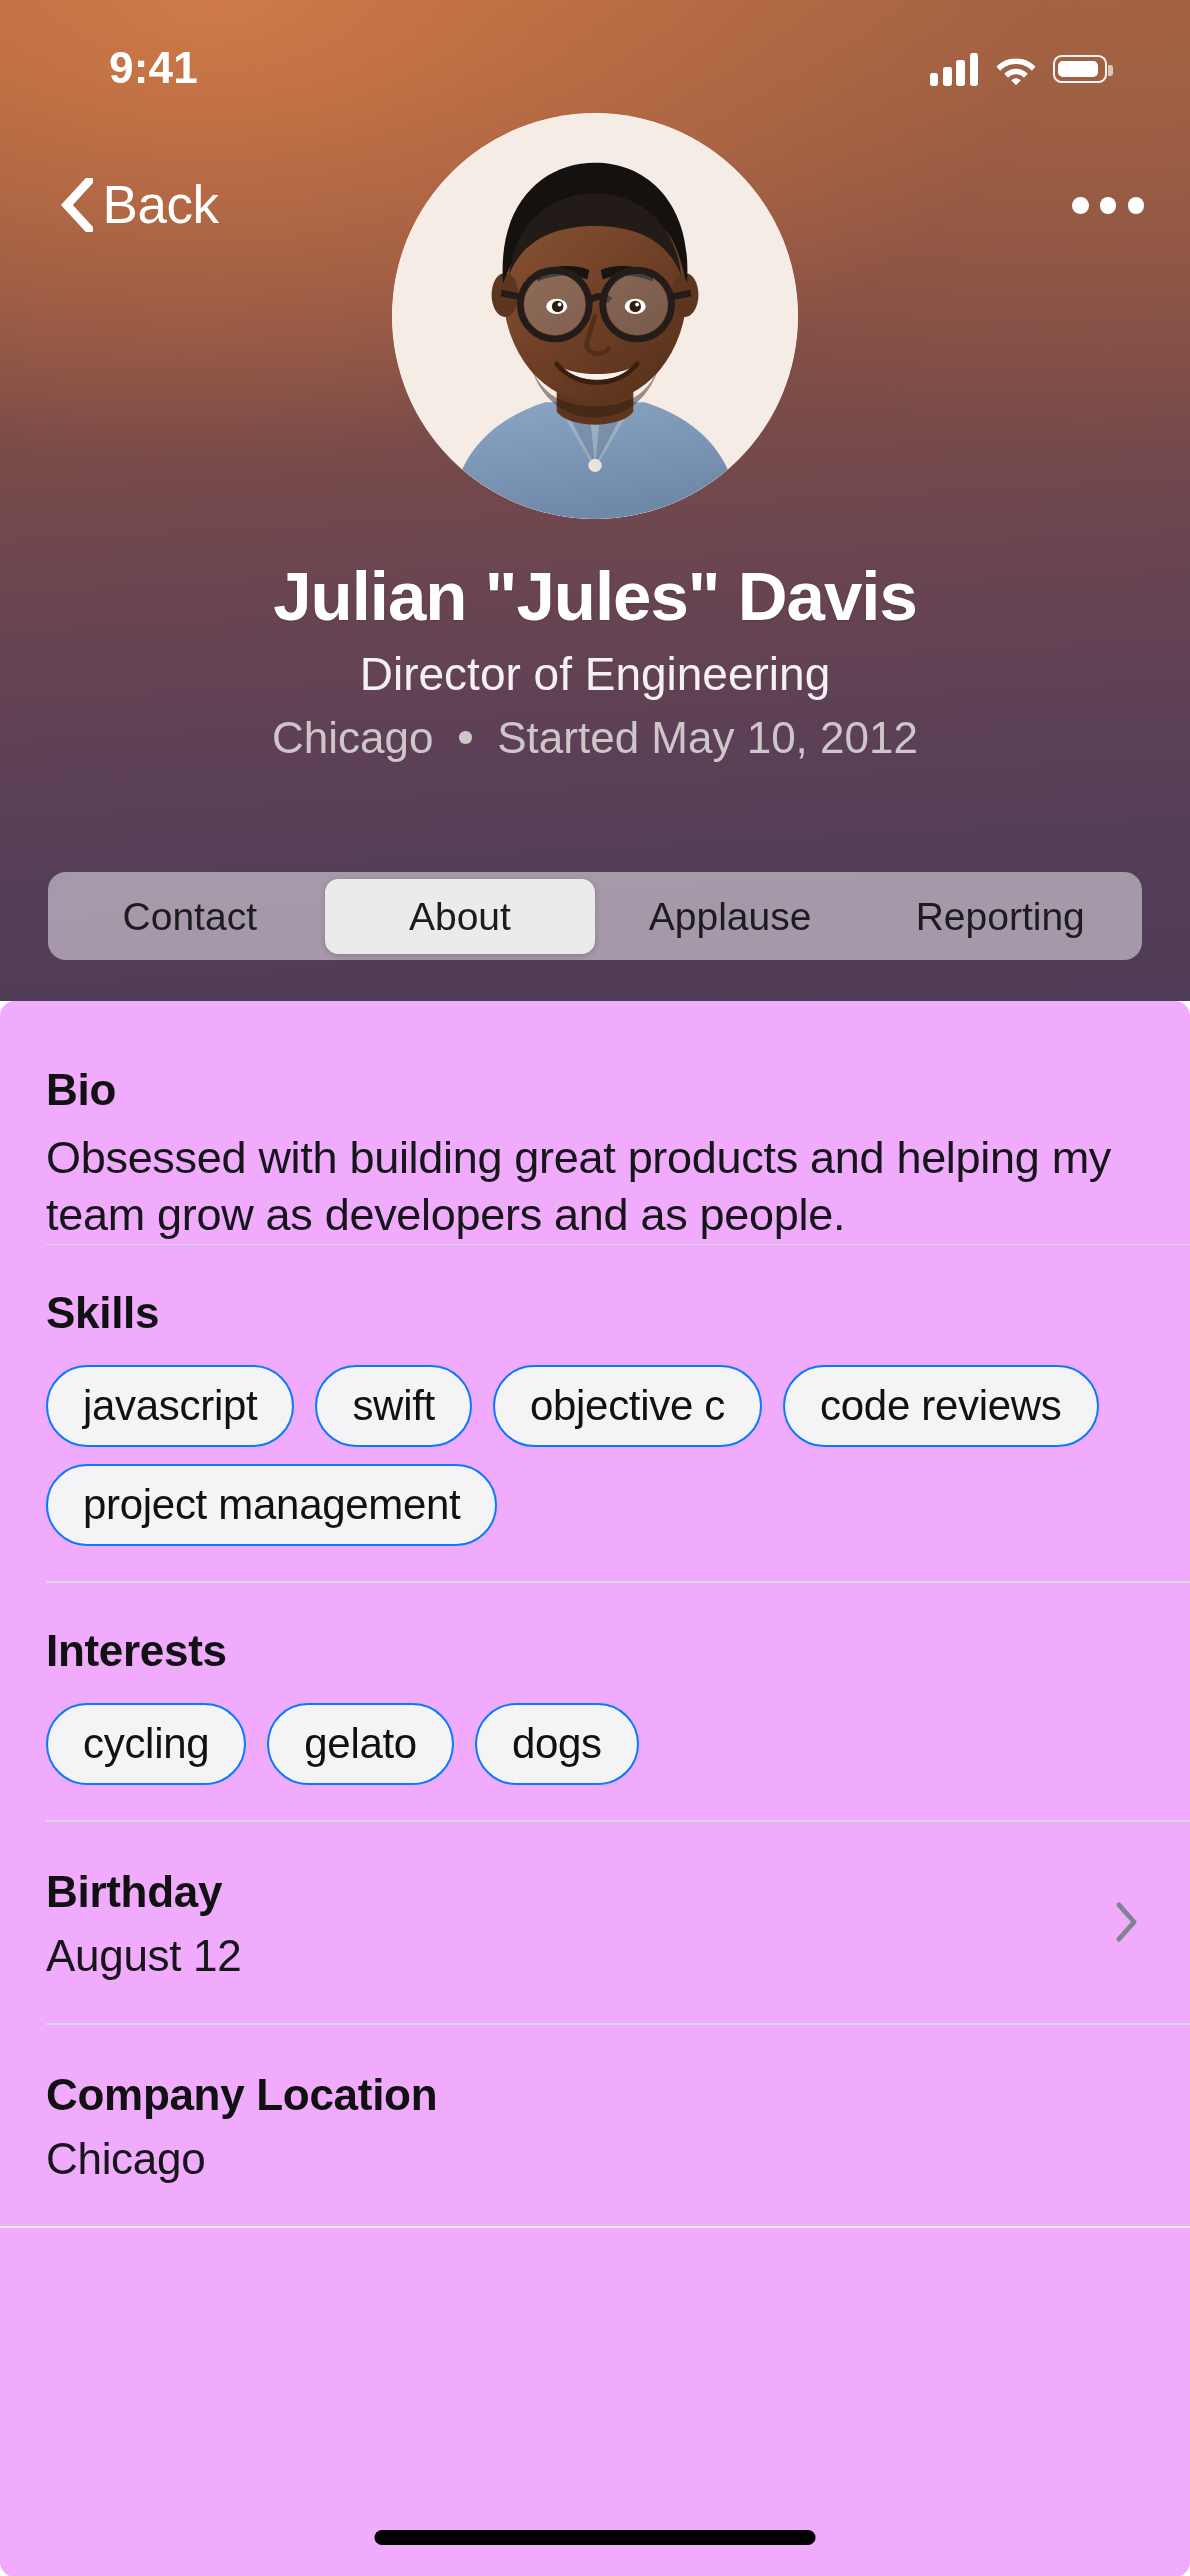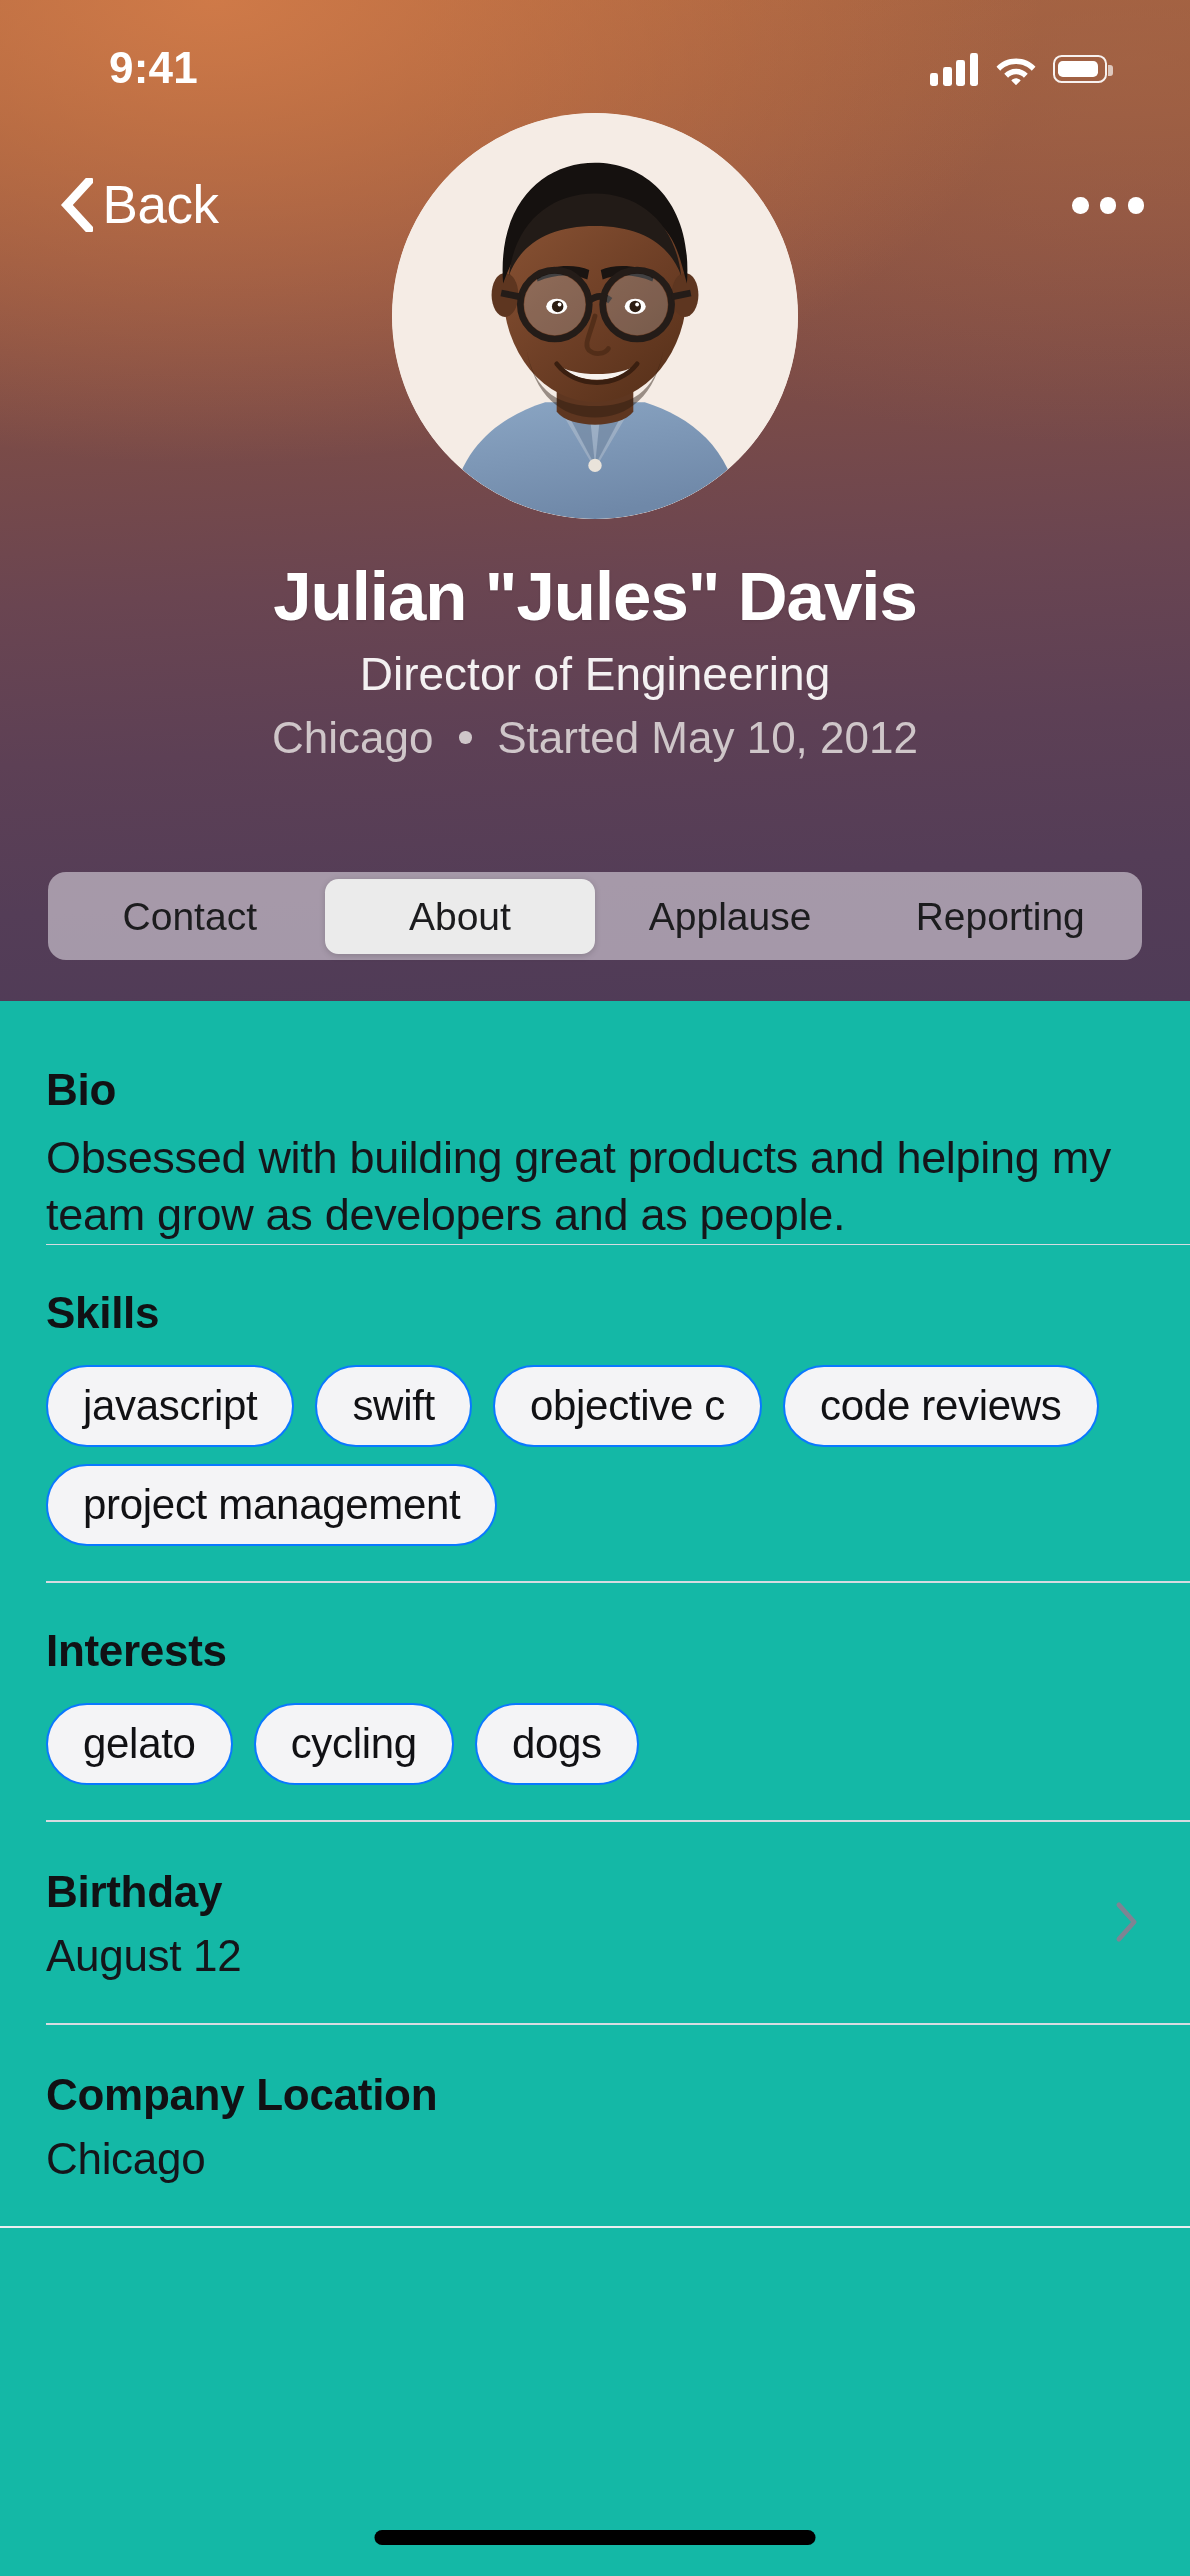"Bio" .content { background: #14b8a6 -> #f0abfc; border-radius: none -> 15px }
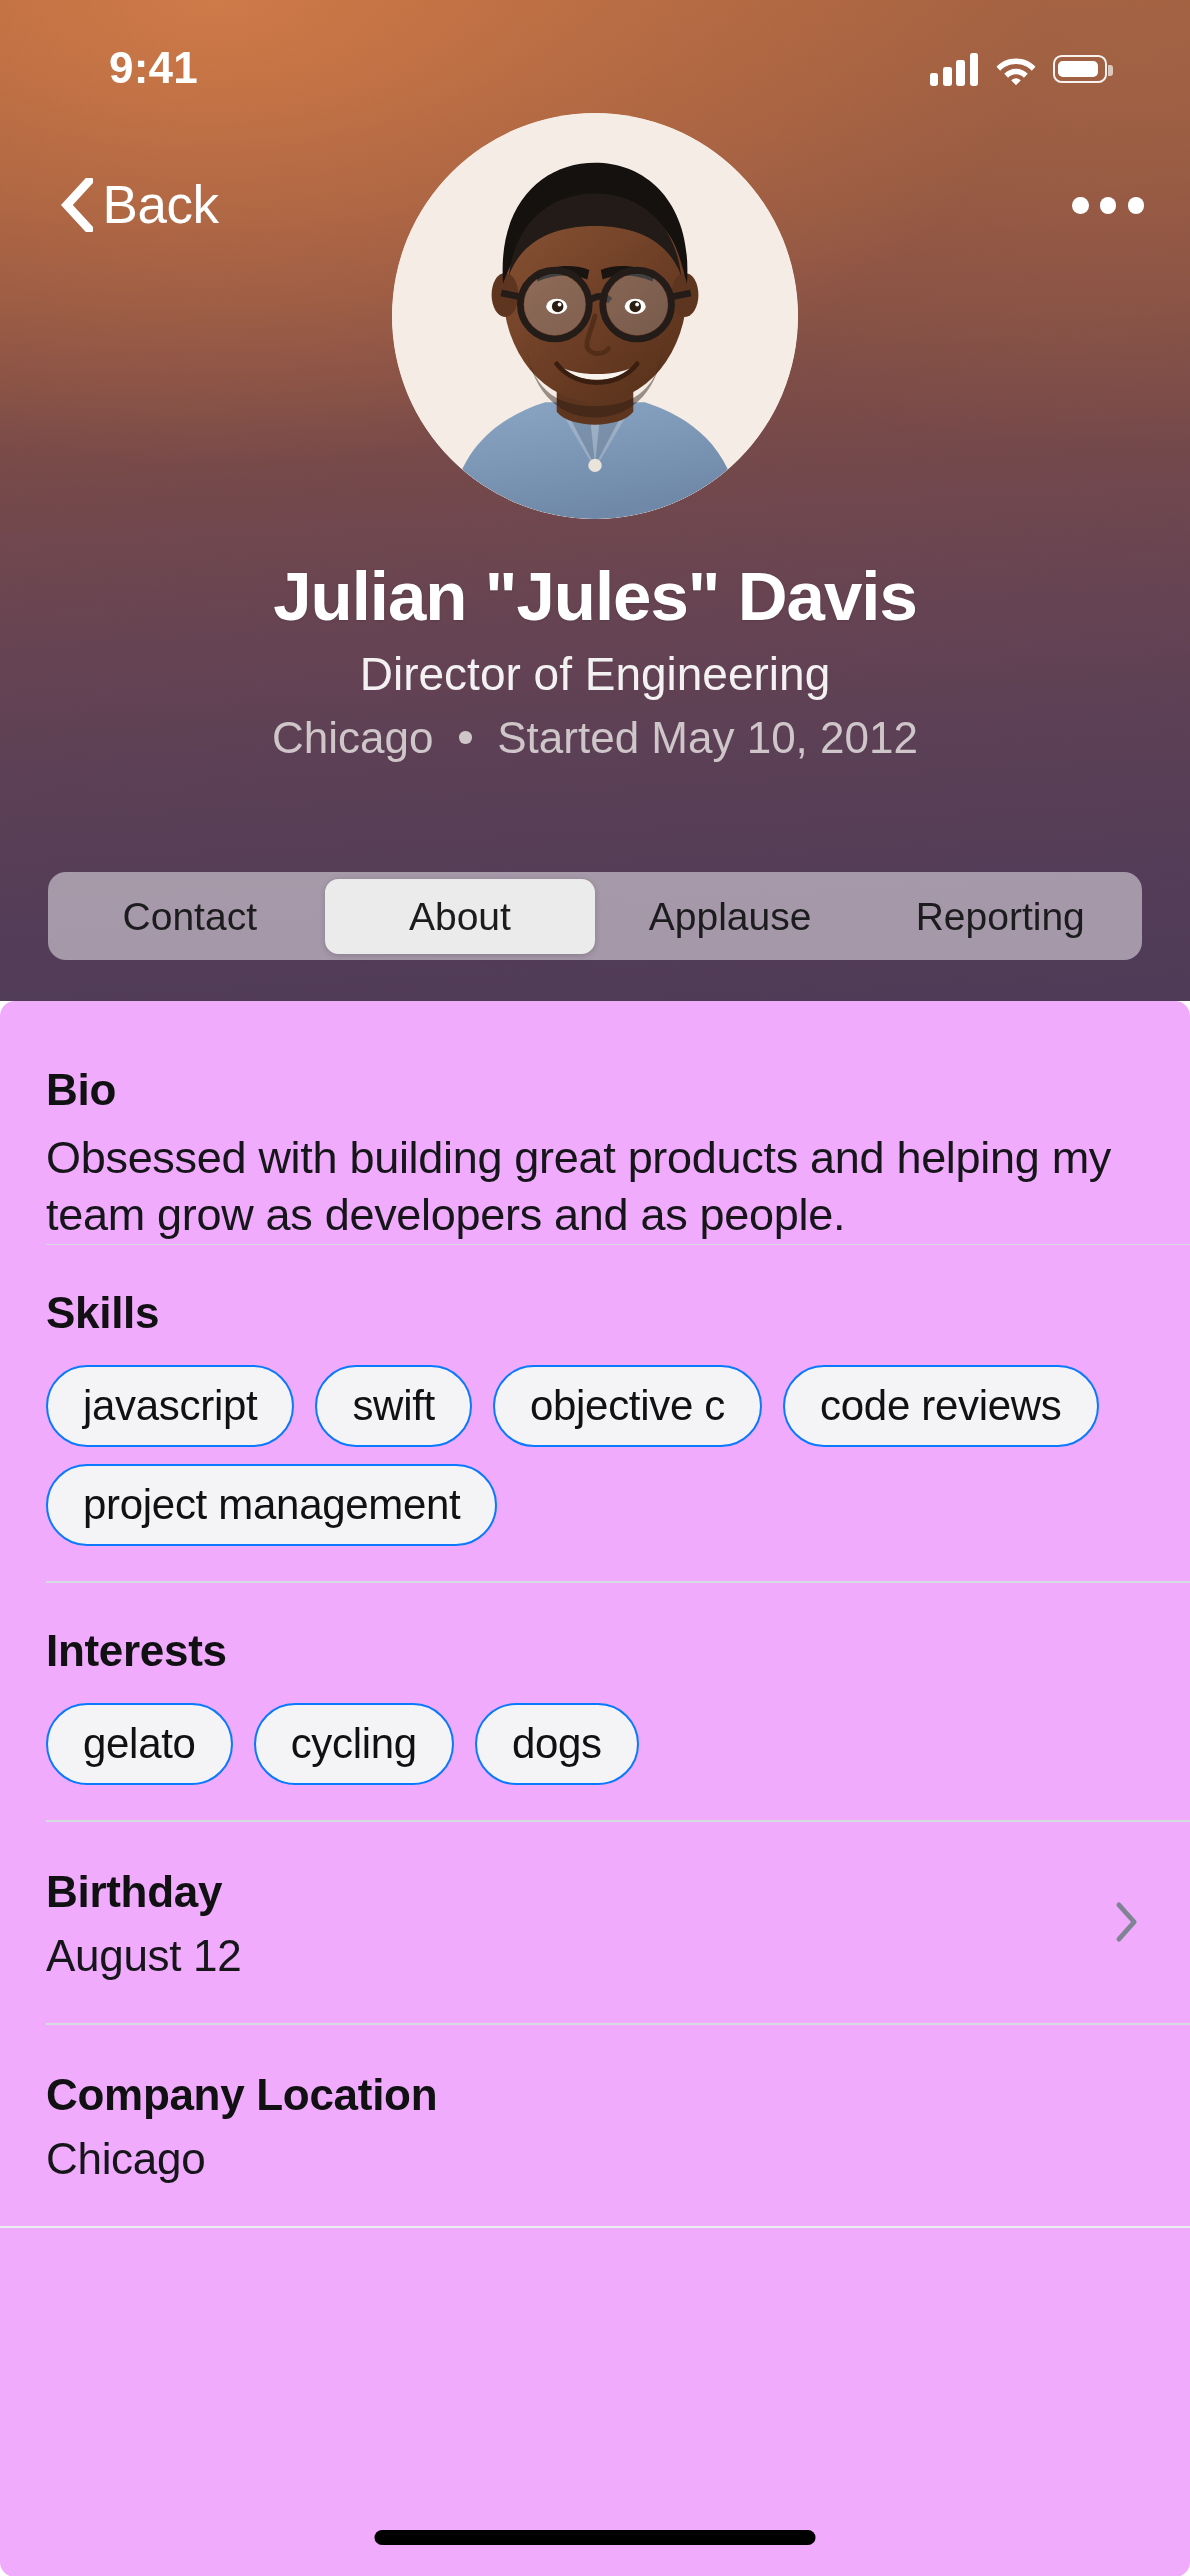"gelato" div.chip { order: before "cycling" -> after "cycling" }
